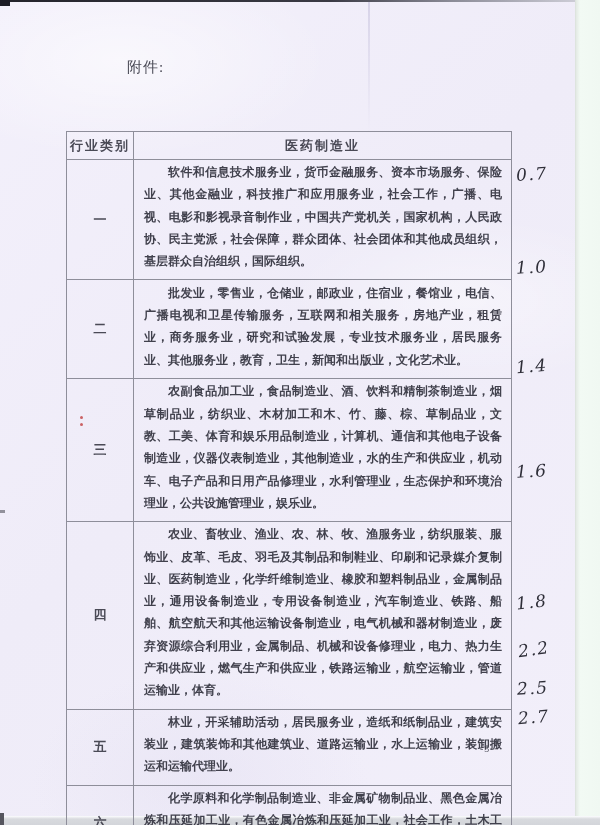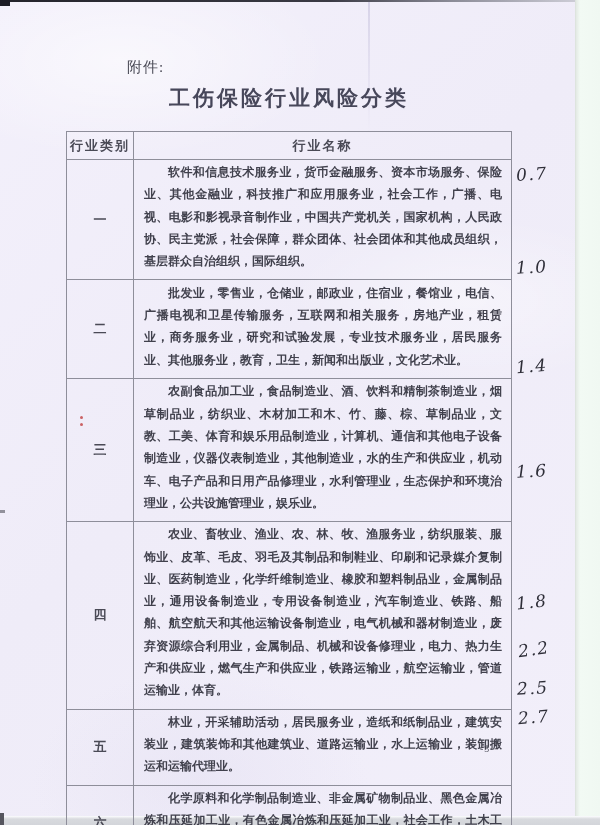"工伤保险行业风险分类" h1.title { html: <h1>工伤保险行业风险分类</h1> -> none }
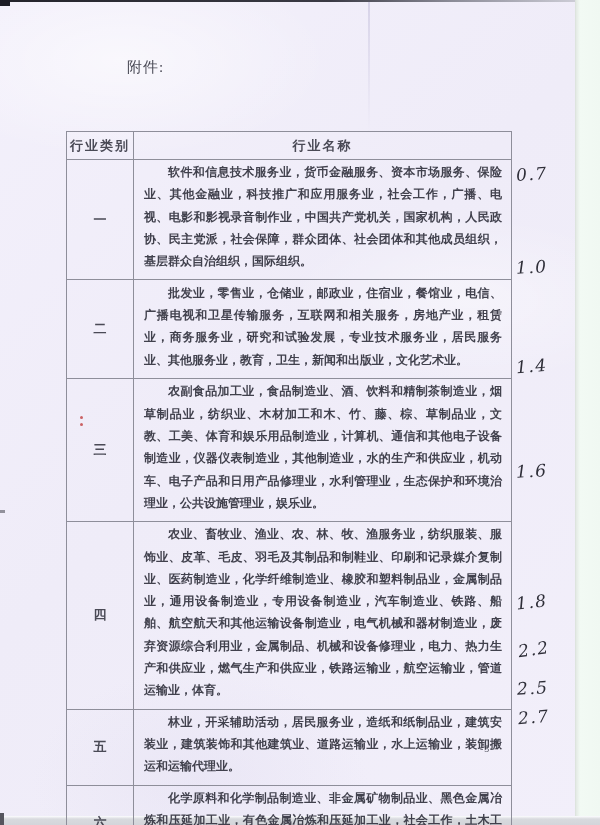"行业名称" th { text: 行业名称 -> 医药制造业 }
